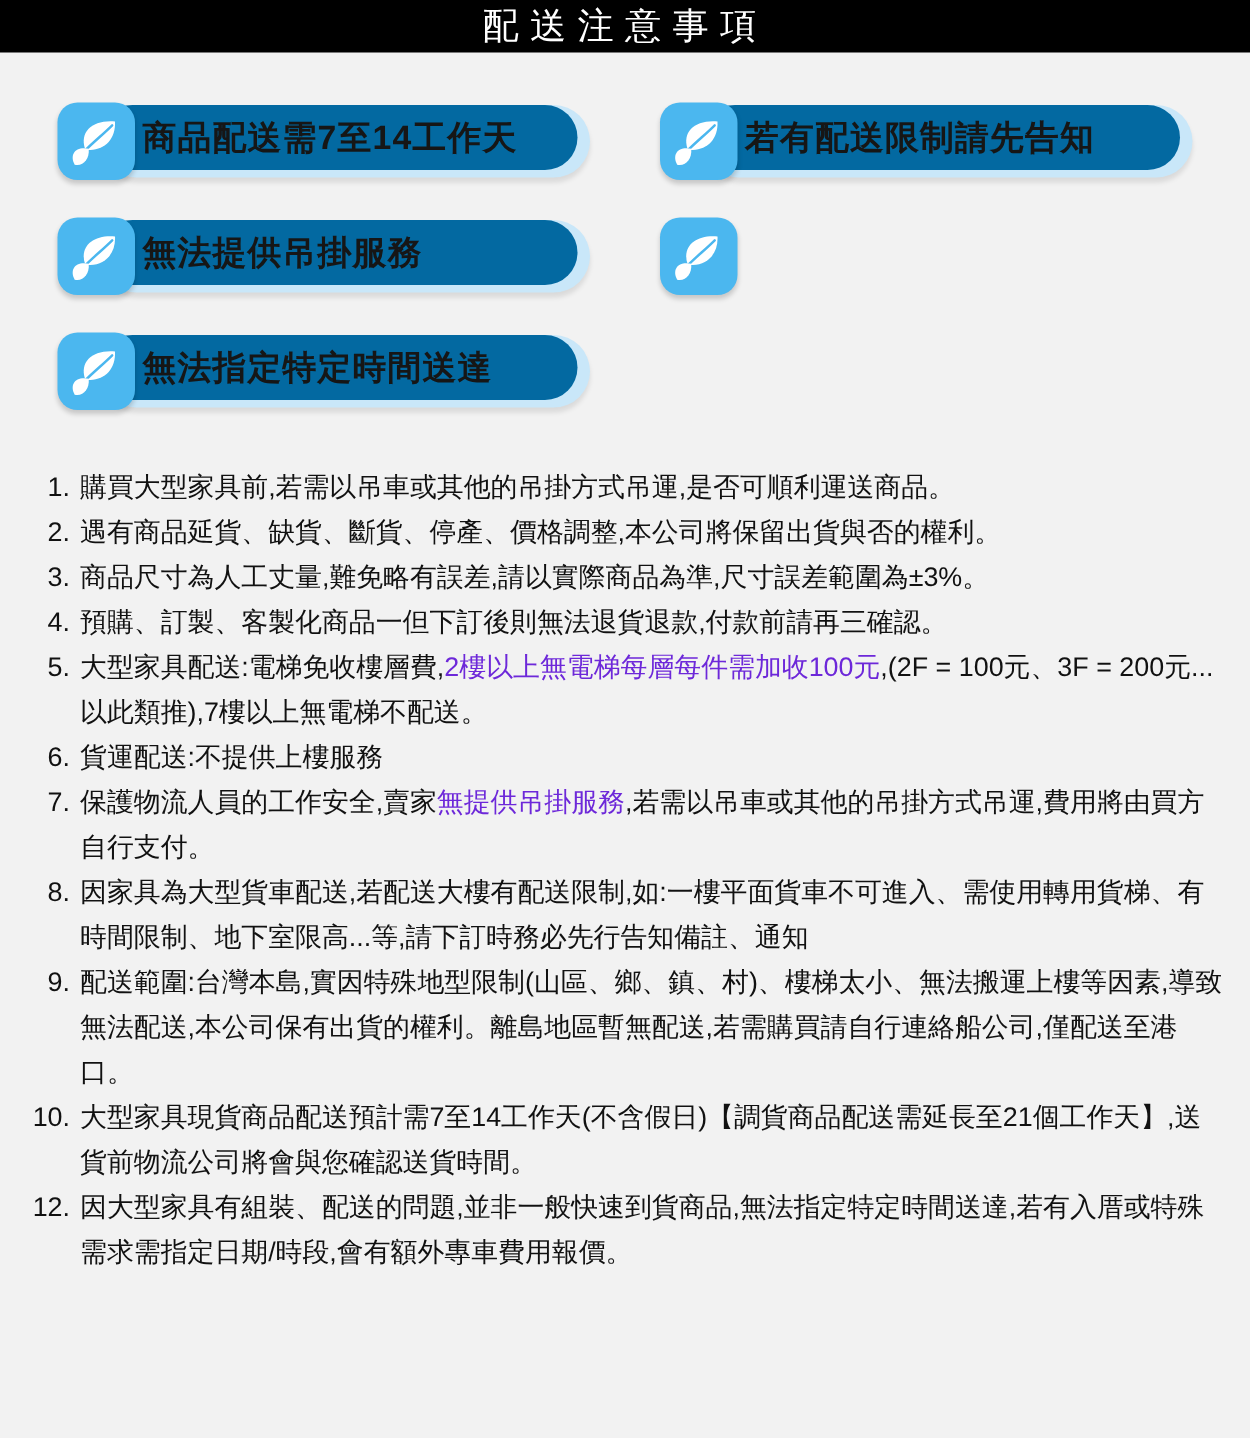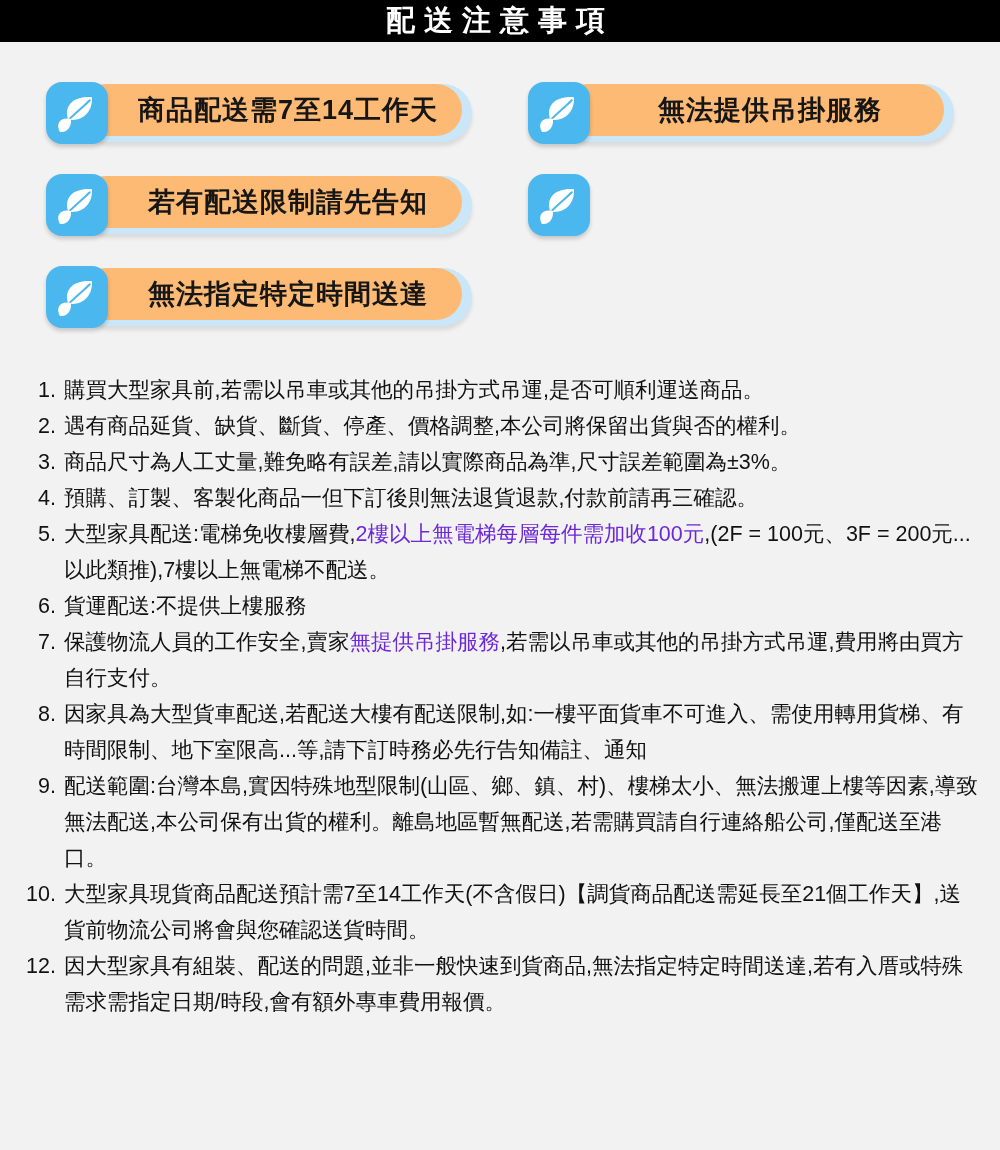"配送注意事項" .header { font-weight: bold -> normal }
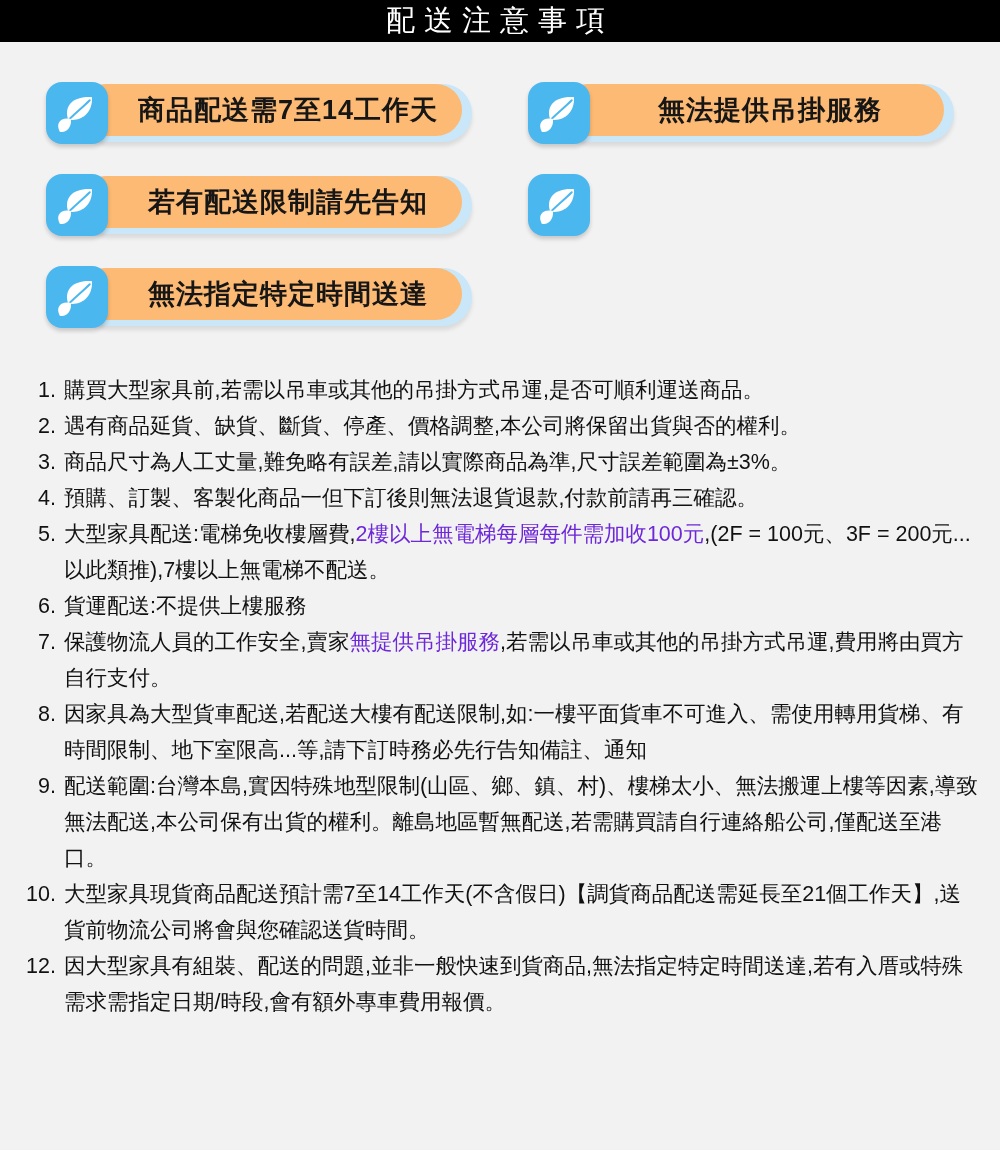"商品配送需7至14工作天" .badge-pill-inner { background: #fdba74 -> #0369a1; justify-content: center -> flex-start }
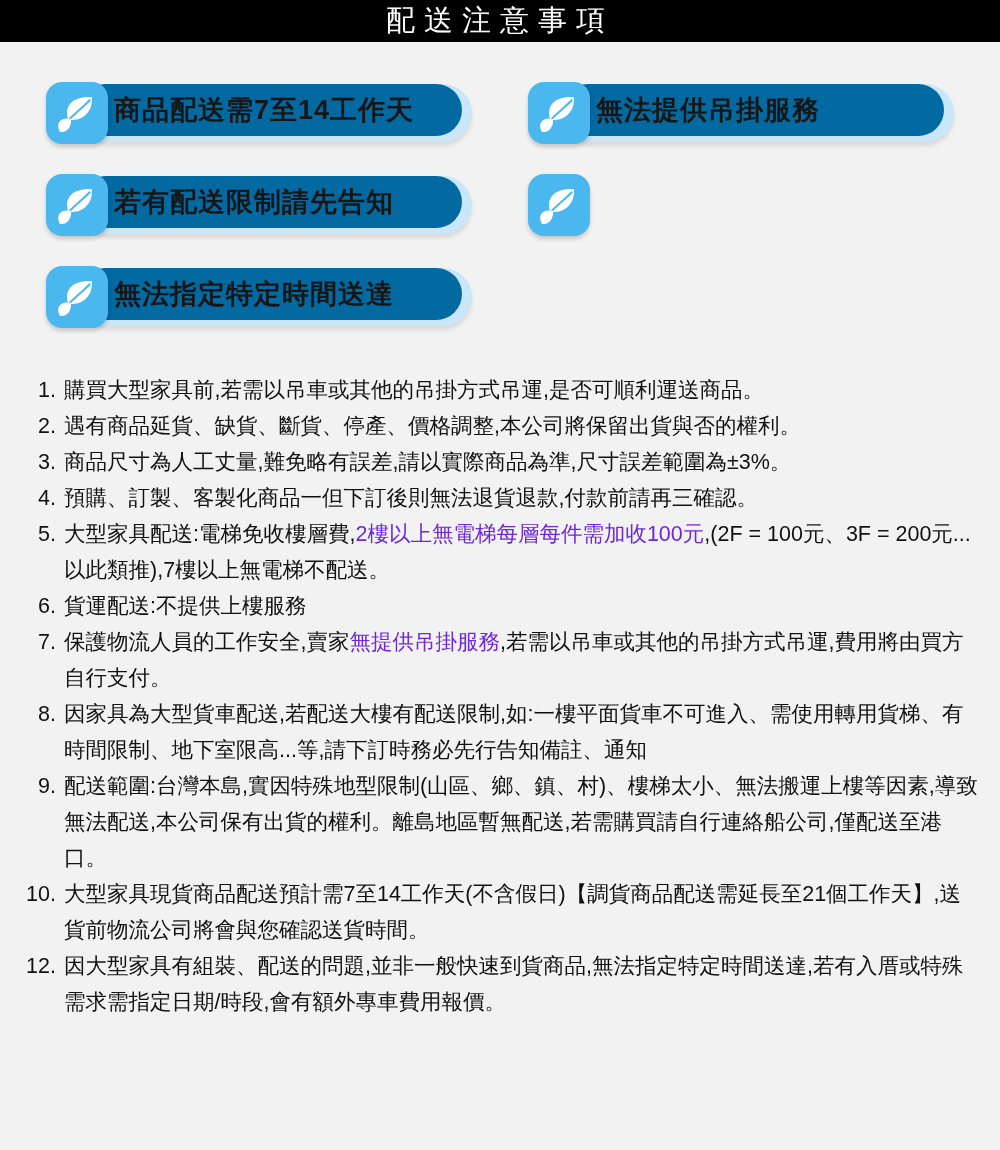"無法提供吊掛服務" div.badge { order: before "若有配送限制請先告知" -> after "若有配送限制請先告知" }
